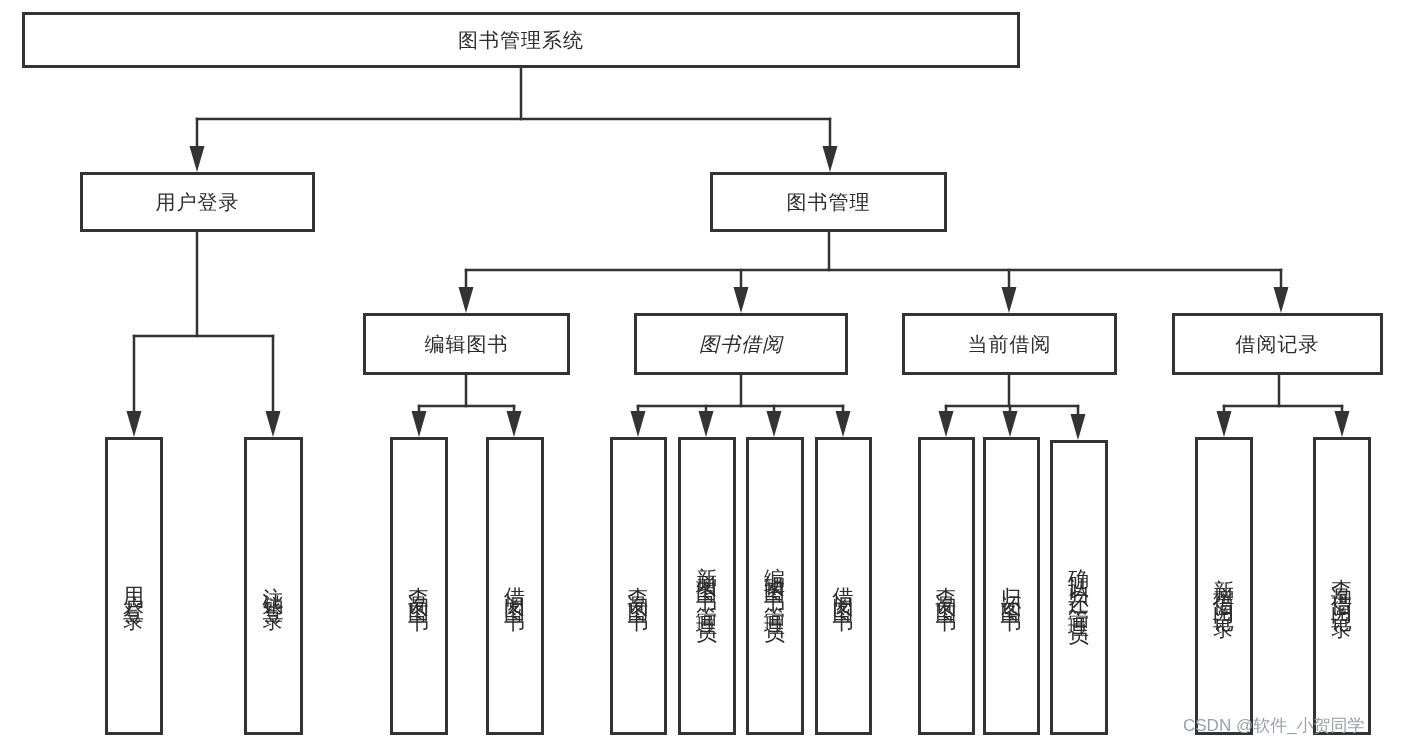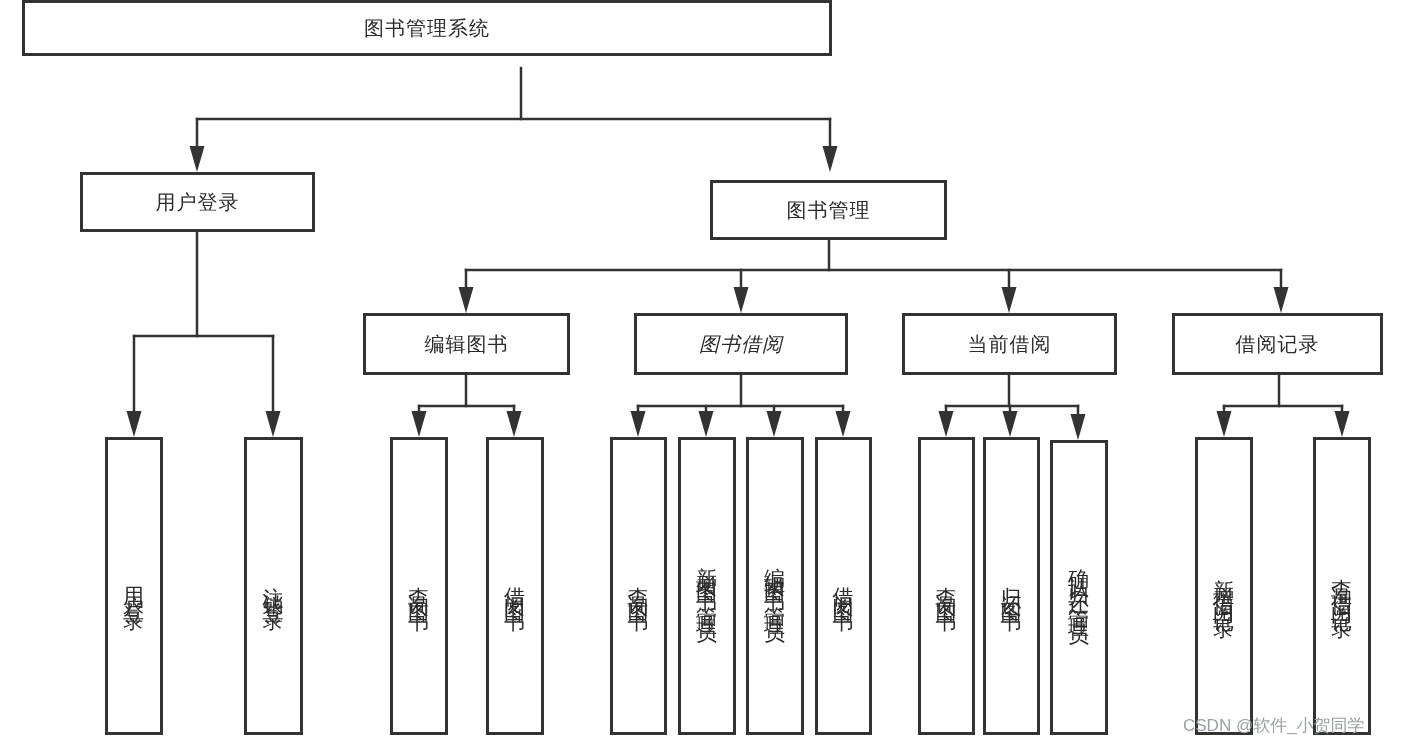"图书管理系统" div.box { top: 0 -> 12px; width: 810px -> 998px }
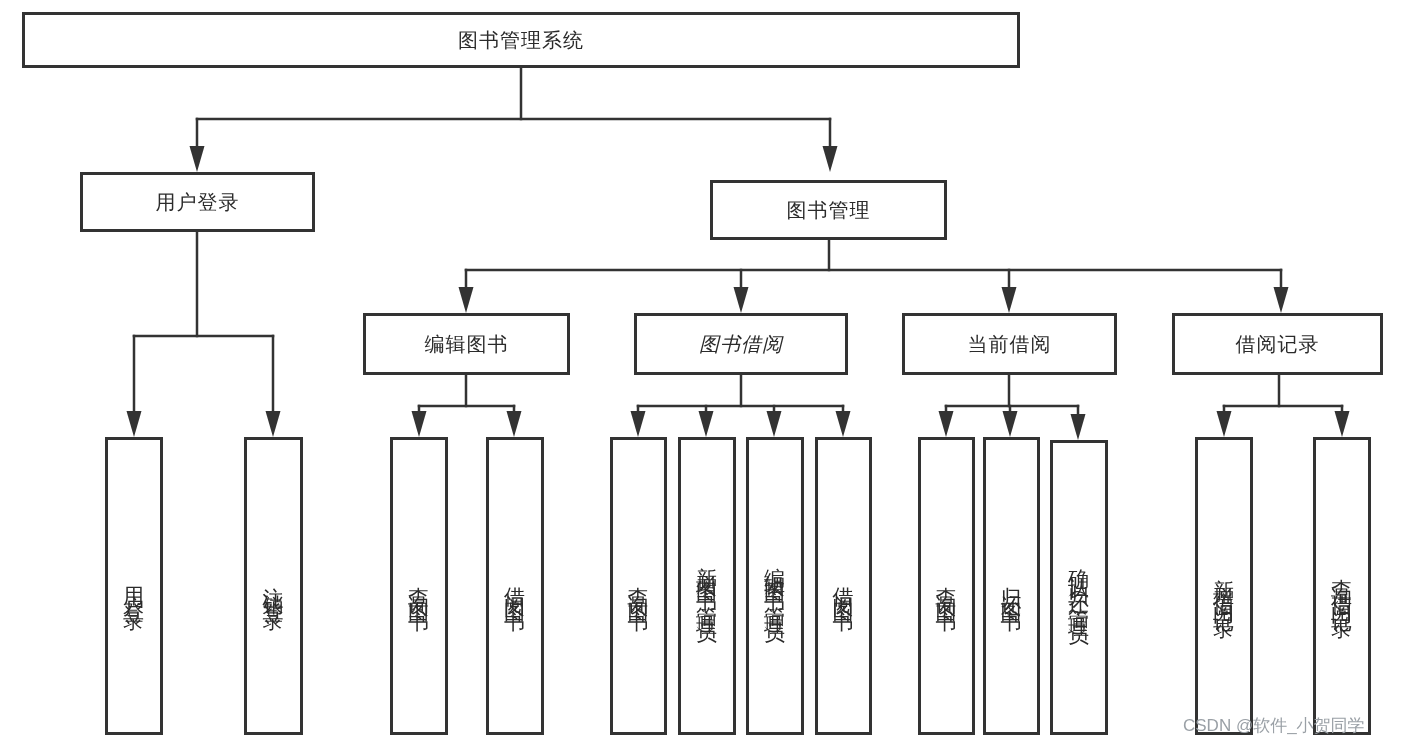"图书管理" div.box { top: 180px -> 172px }
